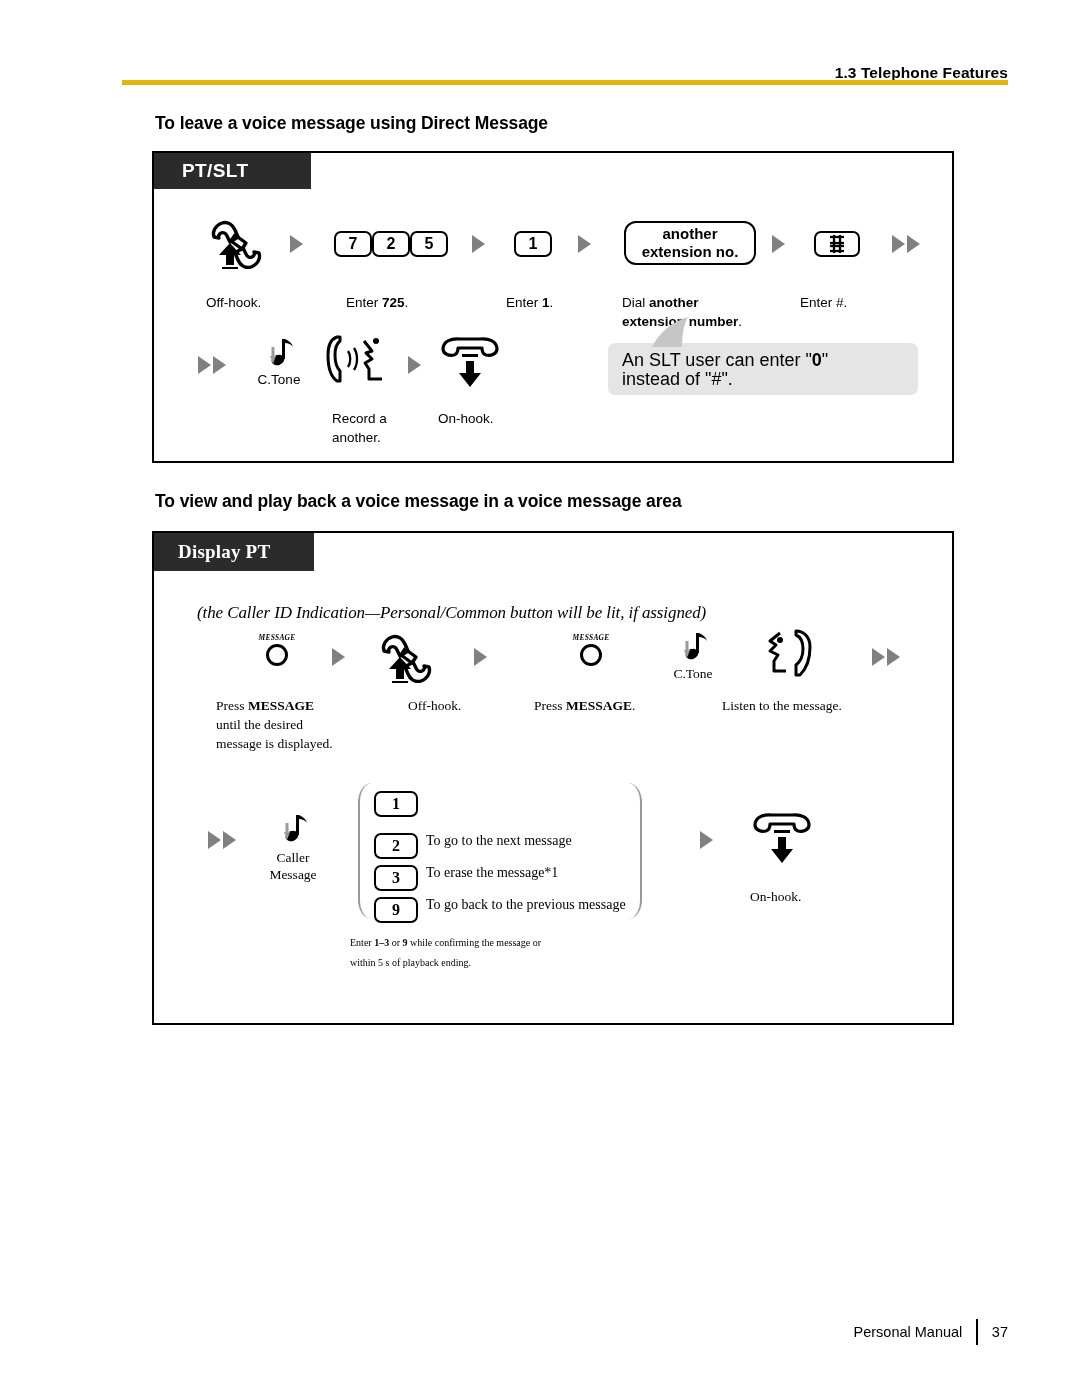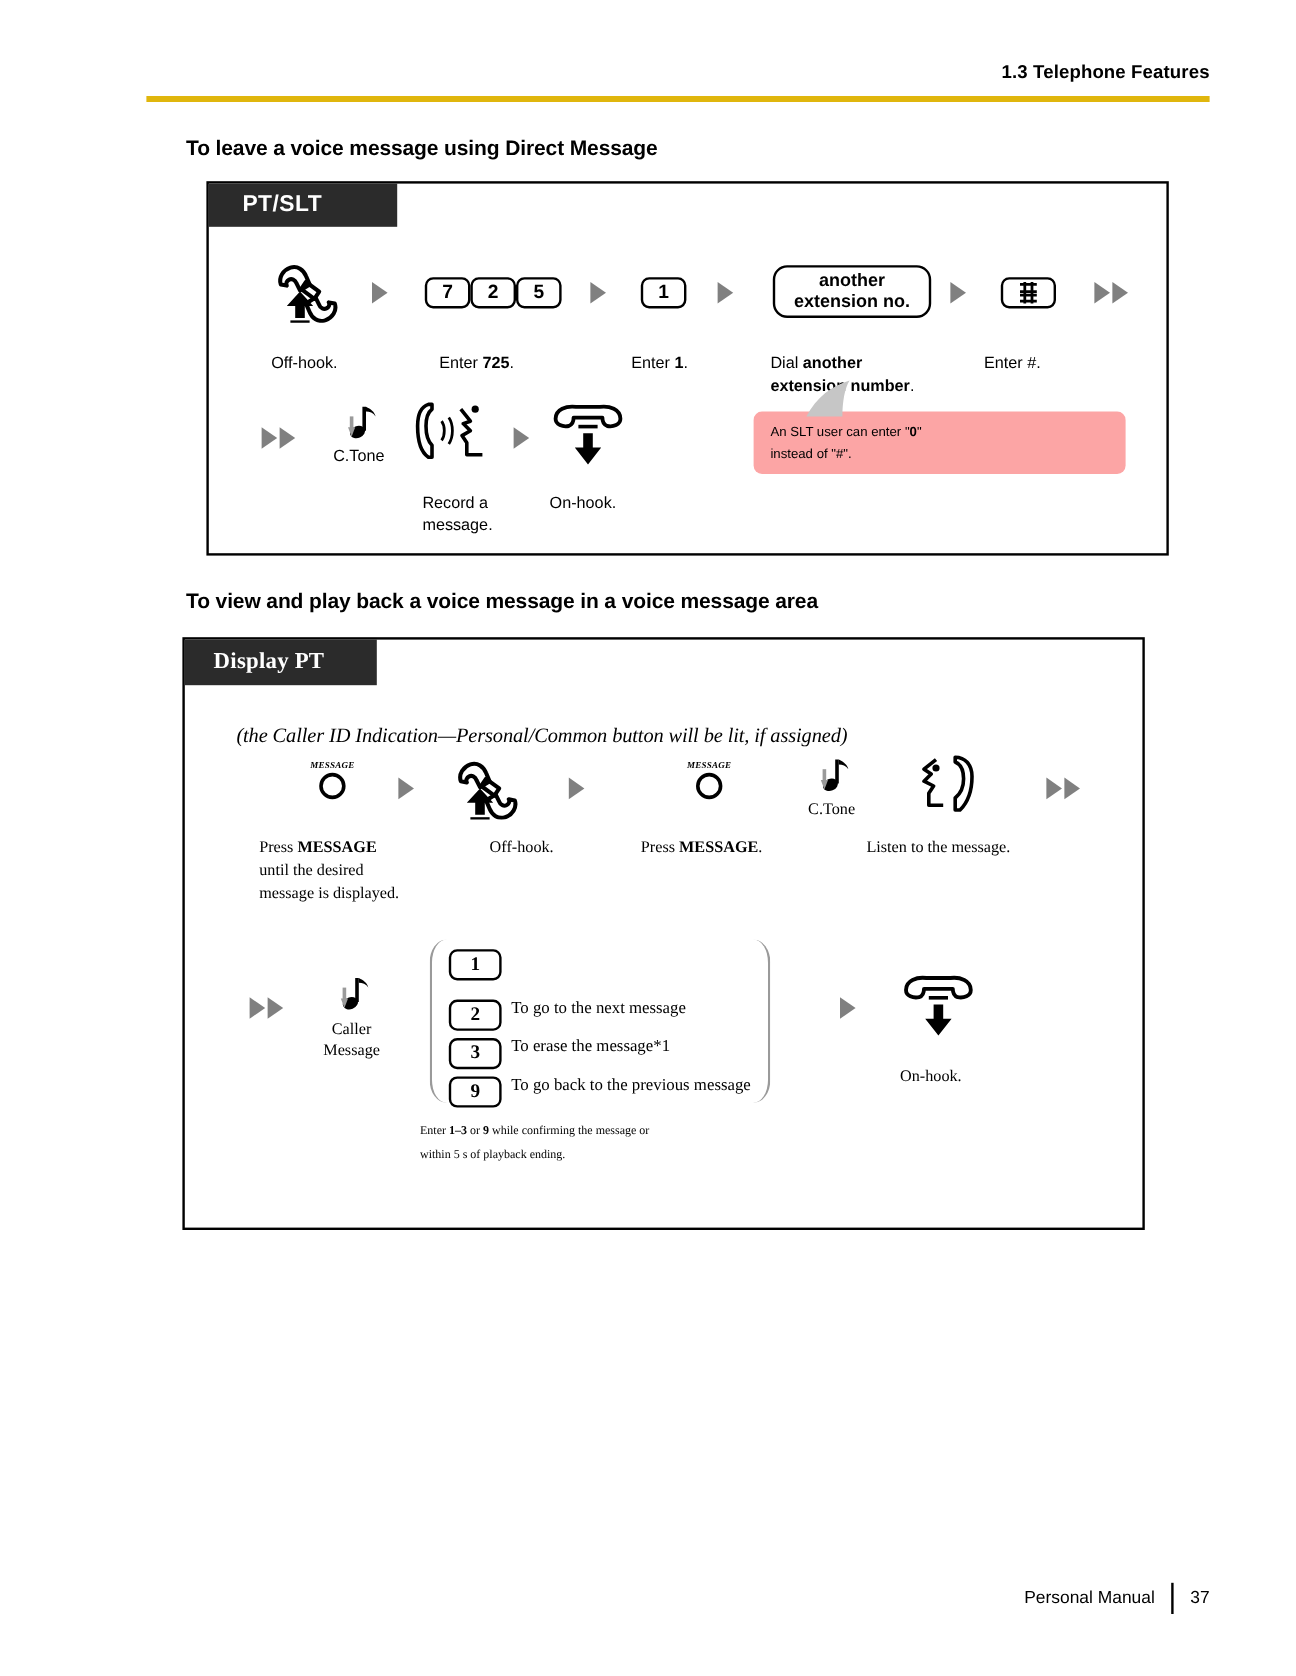"1.3 Telephone Features" .header-text { top: 52px -> 64px }
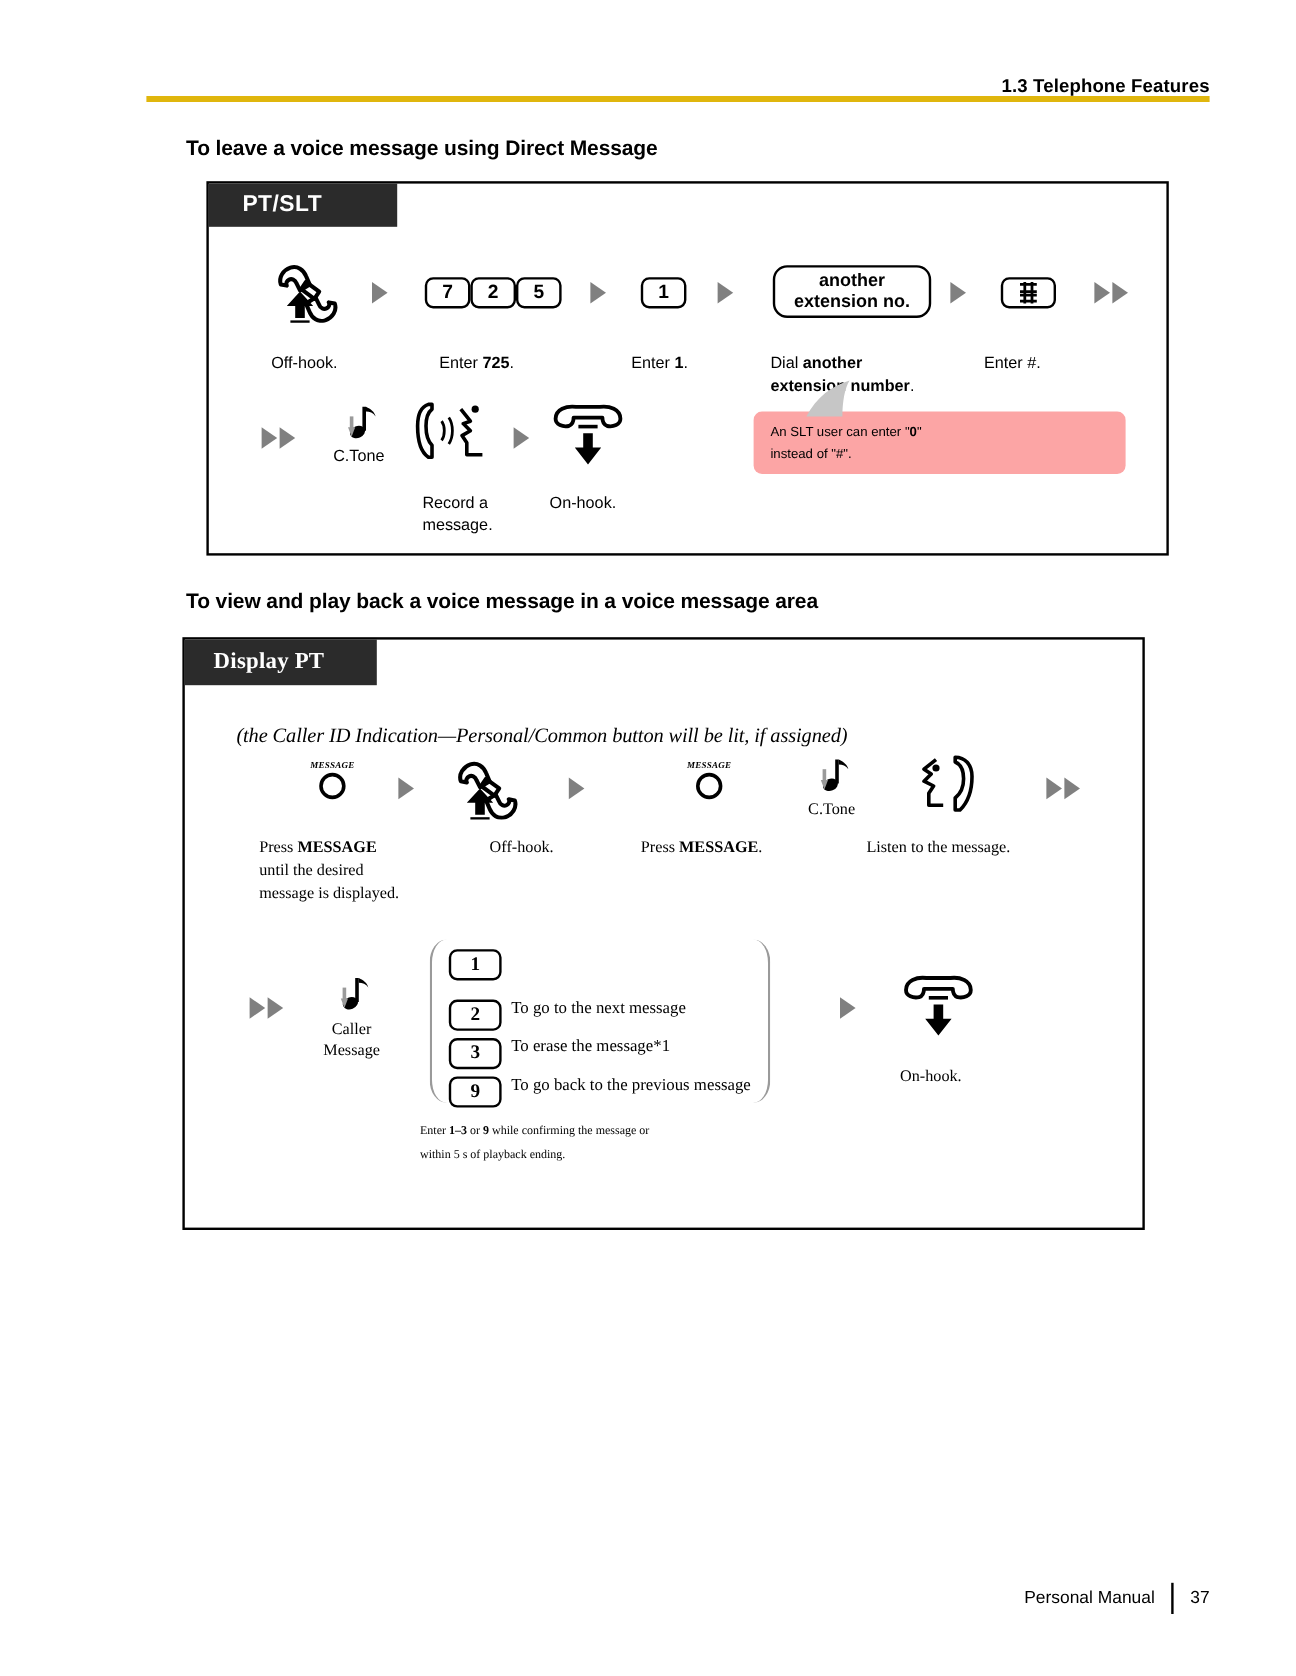"PT/SLT" #proc-box-1 { margin-left: 20px -> none }
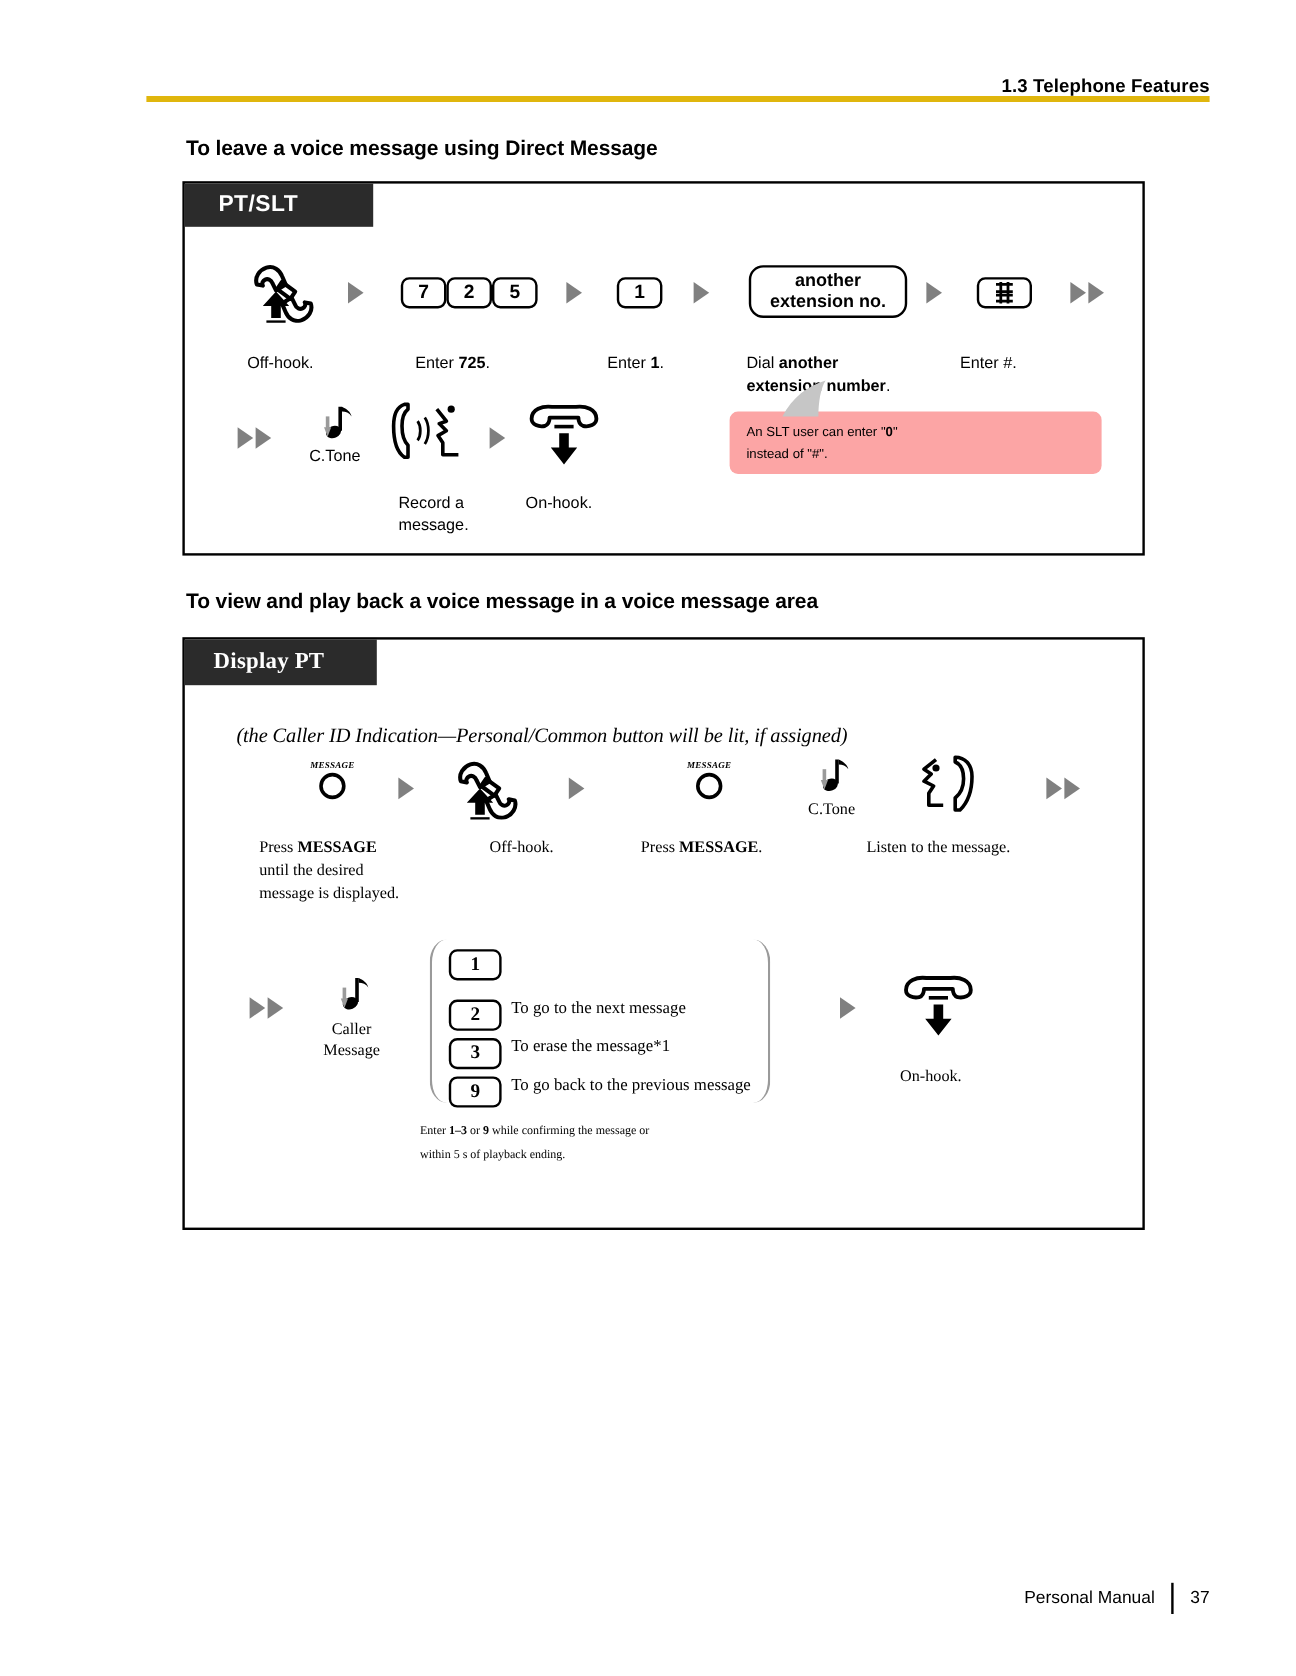"An SLT user can enter" .callout { background: #fca5a5 -> #e5e5e5; font-size: 11px -> 18px }
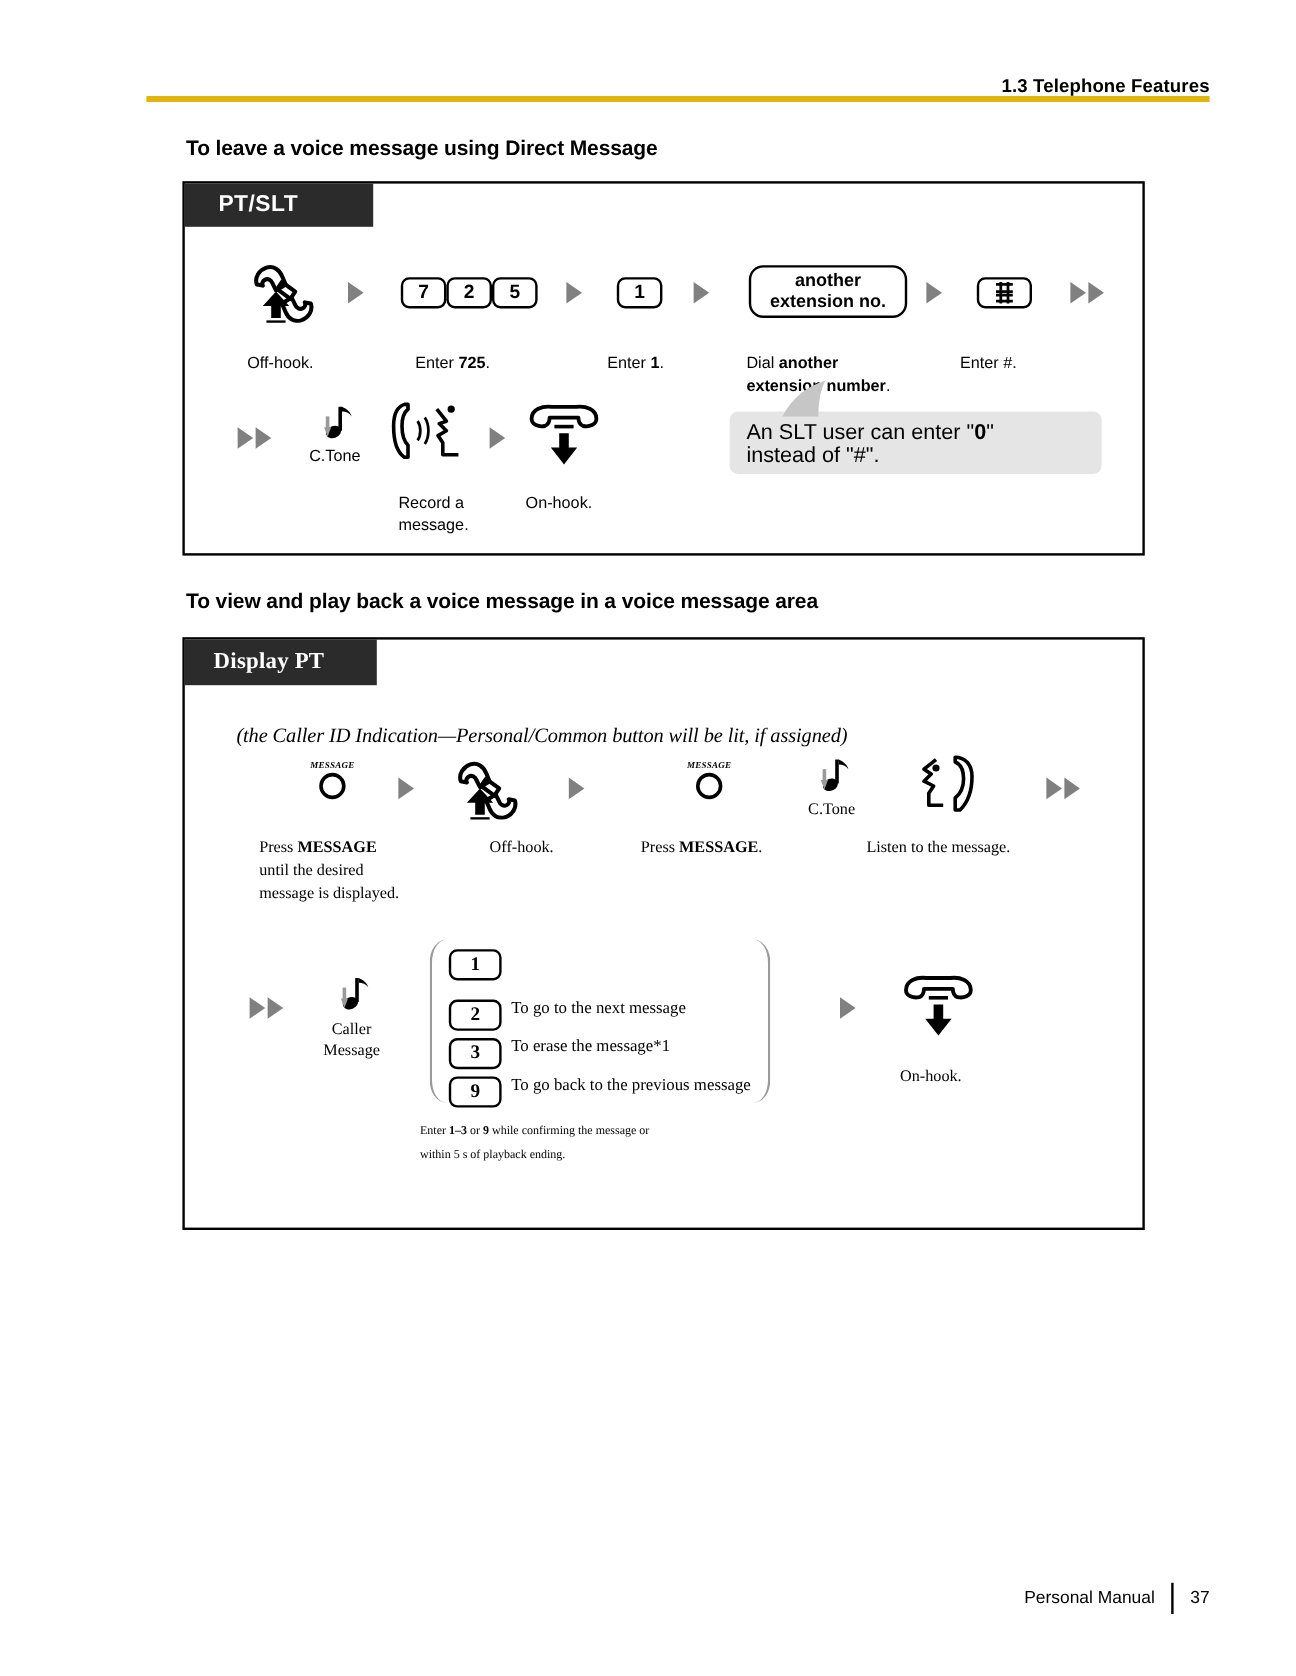"Record a" div.caption { text: message -> another }
